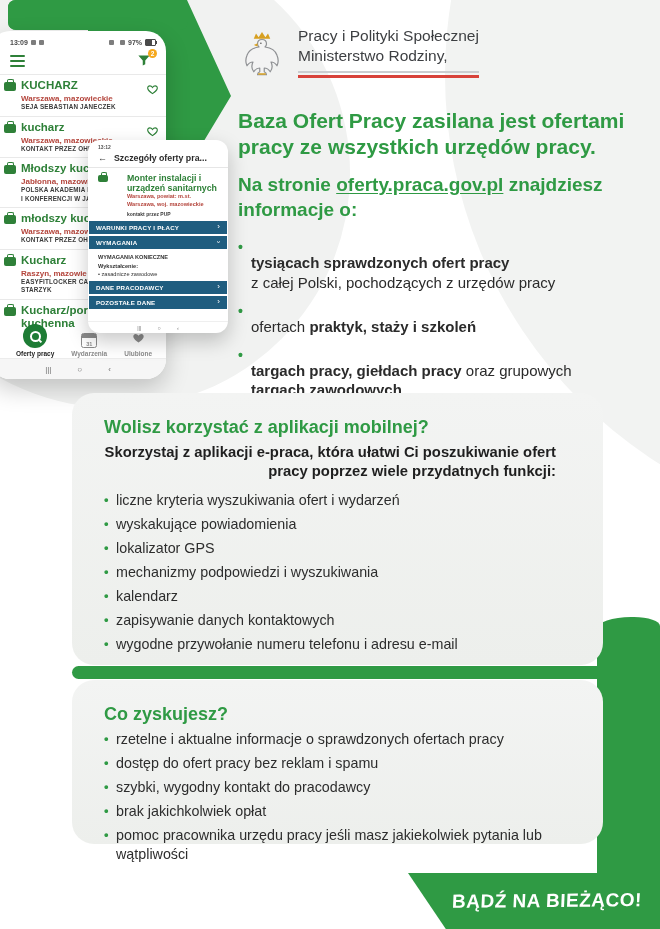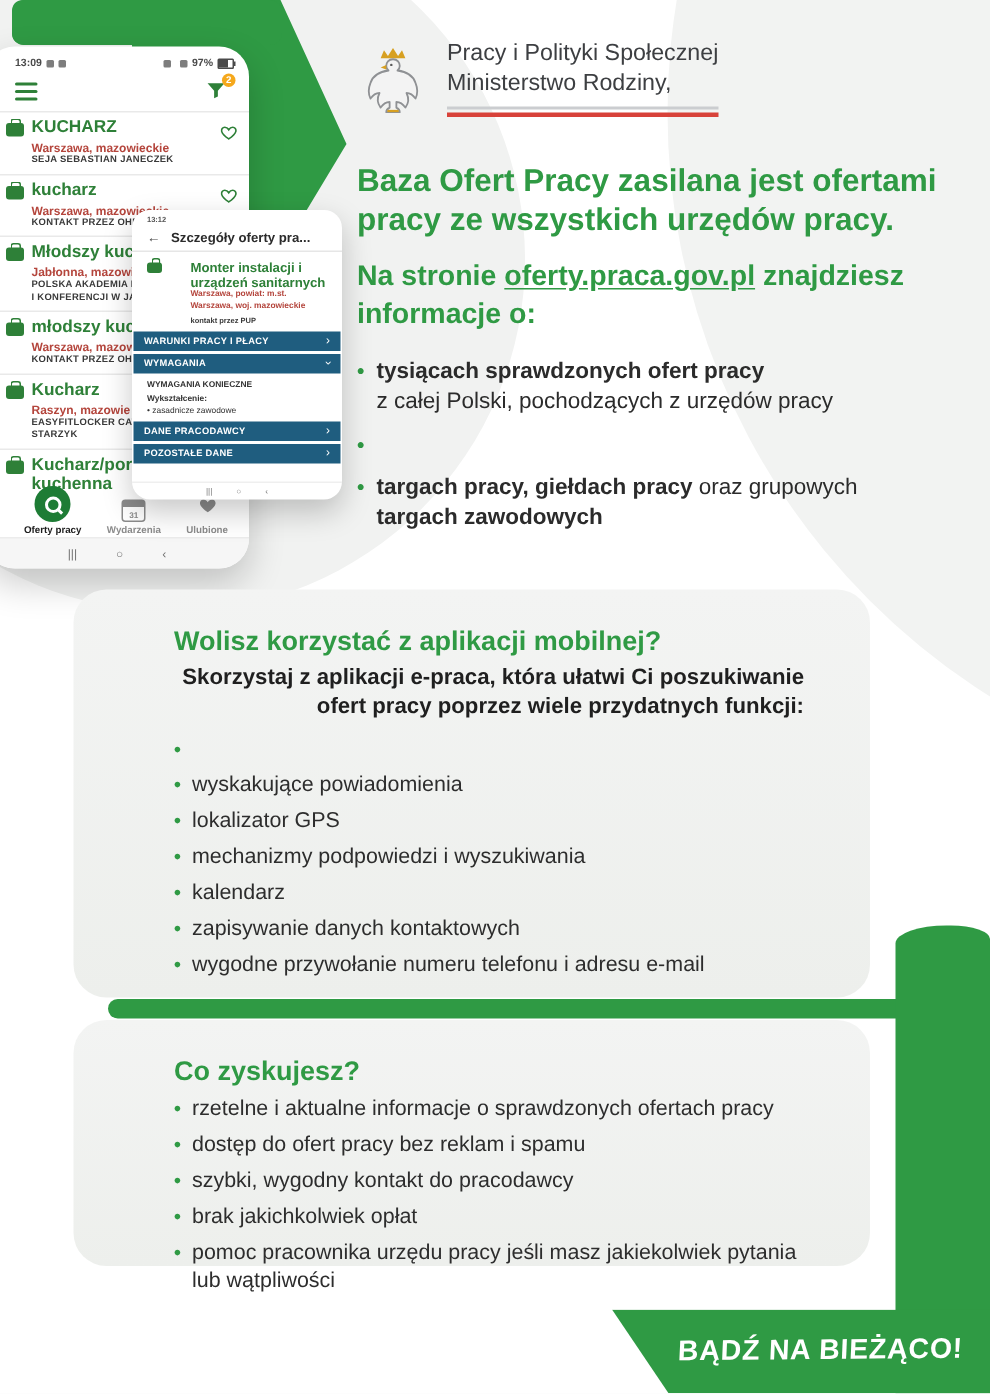"tysiącach sprawdzonych ofert pracy" .rich { margin-top: none -> 15px }
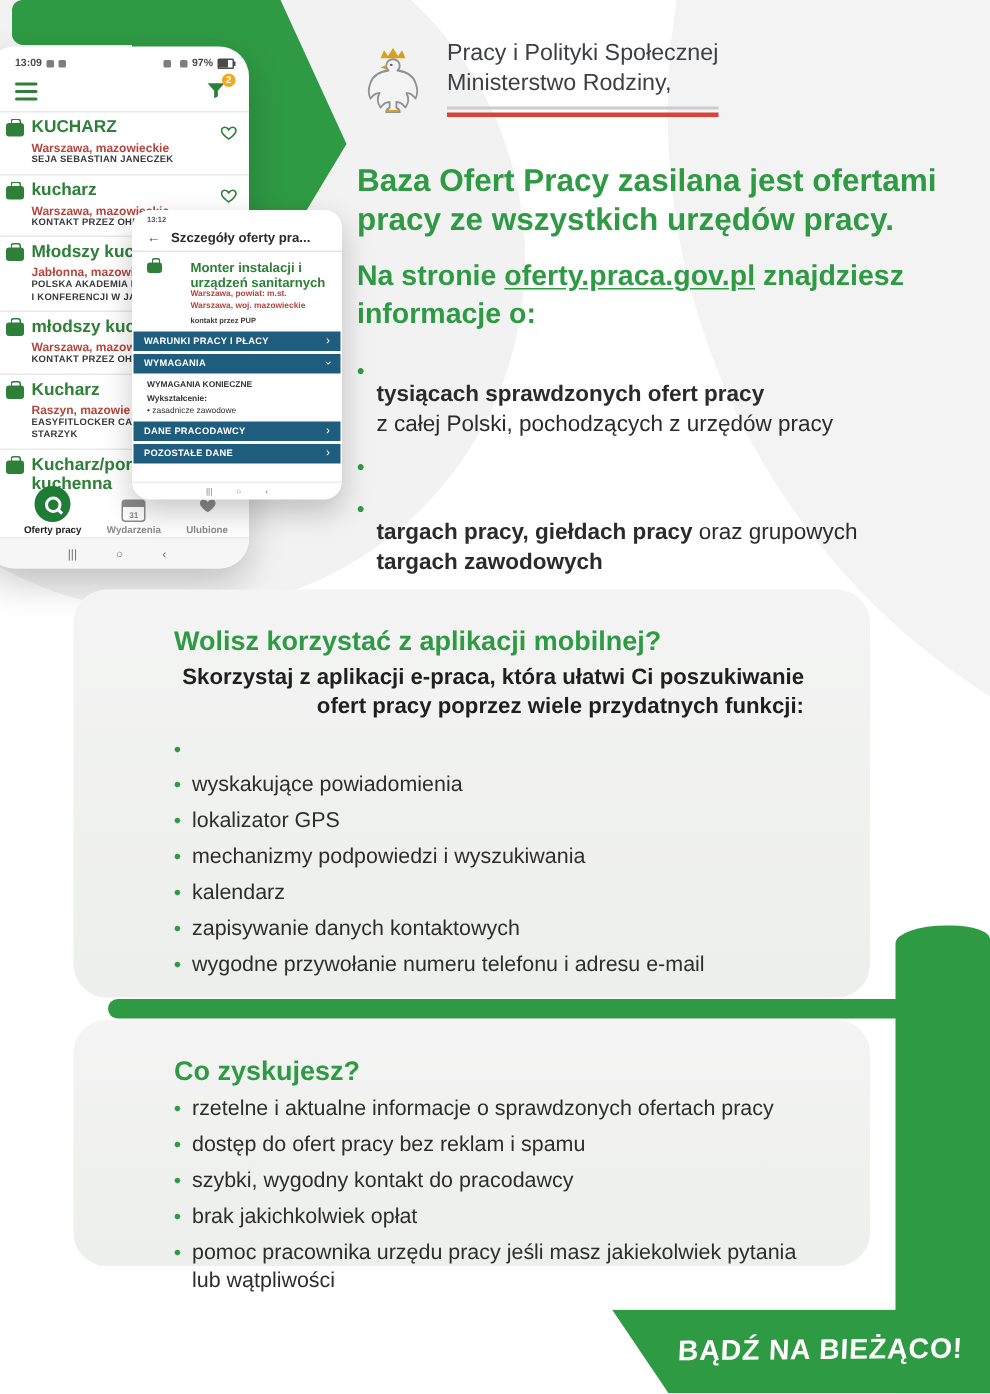"ofertach praktyk, staży i szkoleń" span.rich { html: none -> <span>ofertach <b>praktyk, staży i szkoleń</b></span> }
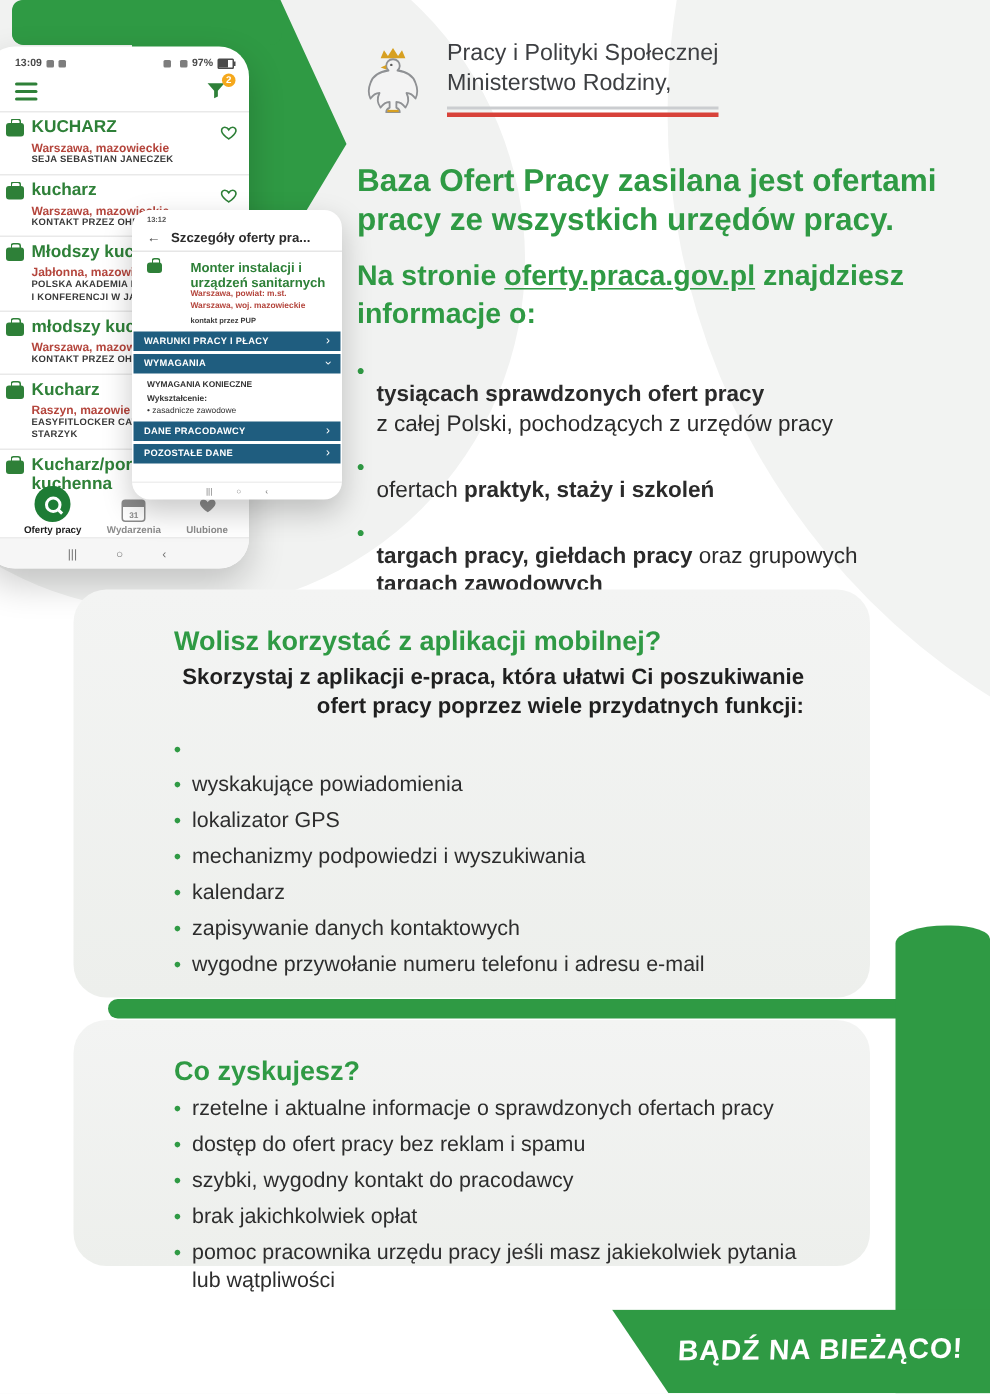"Wolisz korzystać z aplikacji mobilnej?" .grey-box { left: 49px -> 72px; padding: 24px 28px 0 67px -> 24px 28px 0 32px }
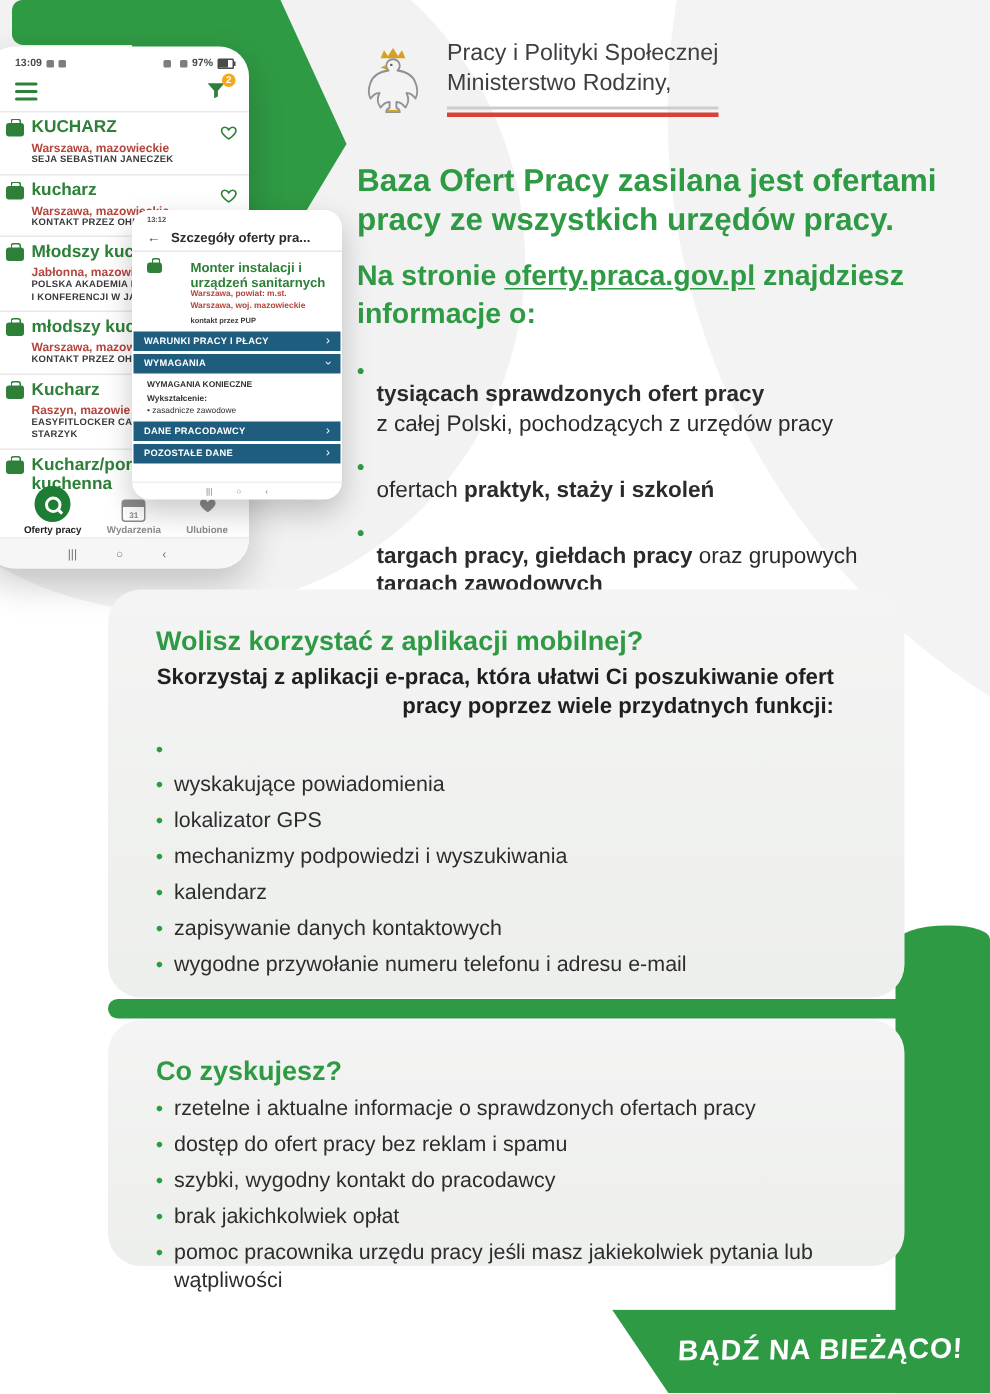"liczne kryteria wyszukiwania ofert i" span { html: none -> <span>liczne kryteria wyszukiwania ofert i wydarzeń</span> }
